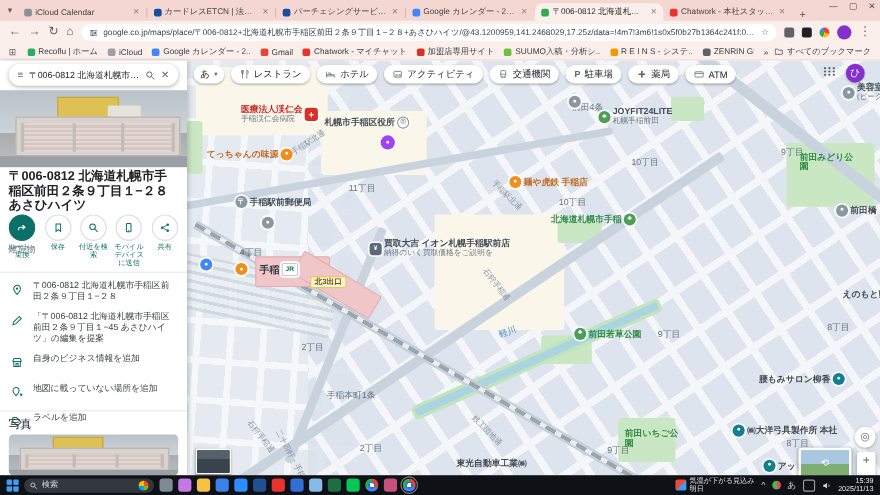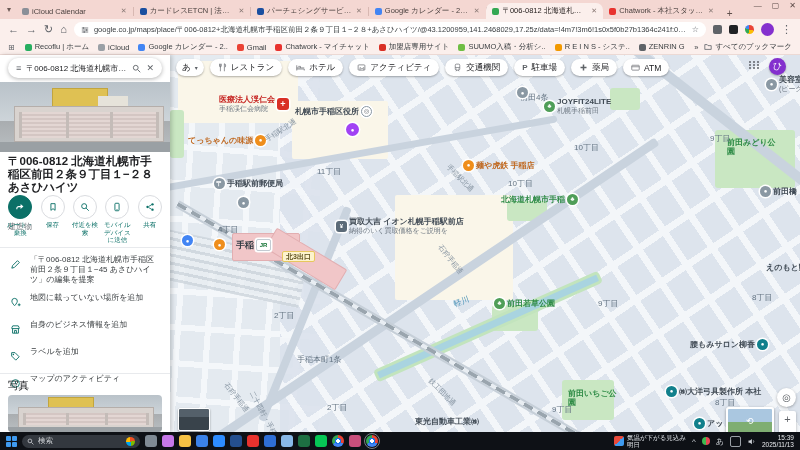"〒006-0812 北海道札幌市手稲区前田２条９丁目１−２８" div.inforow { html: none -> <div> <span><svg> <path></path> <circle></circle> </svg></span> <span>〒006-0812 北海道札幌市手稲区前田２条９丁目１−２８</span> </div> }
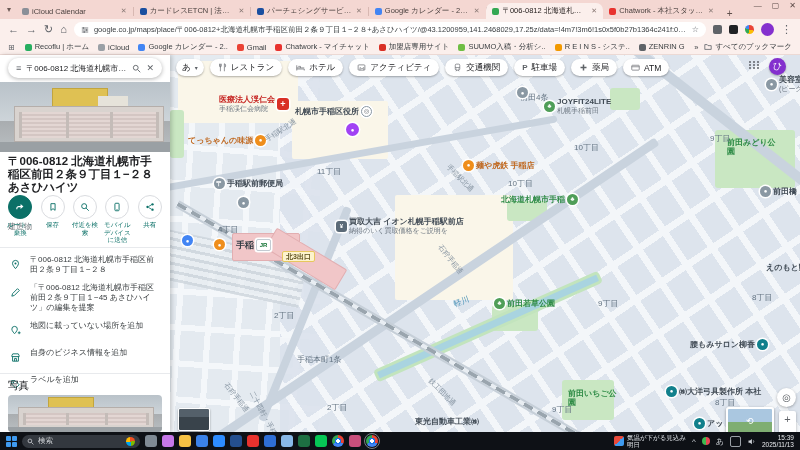"前田若草公園" div.ml { left: 324px -> 352px }
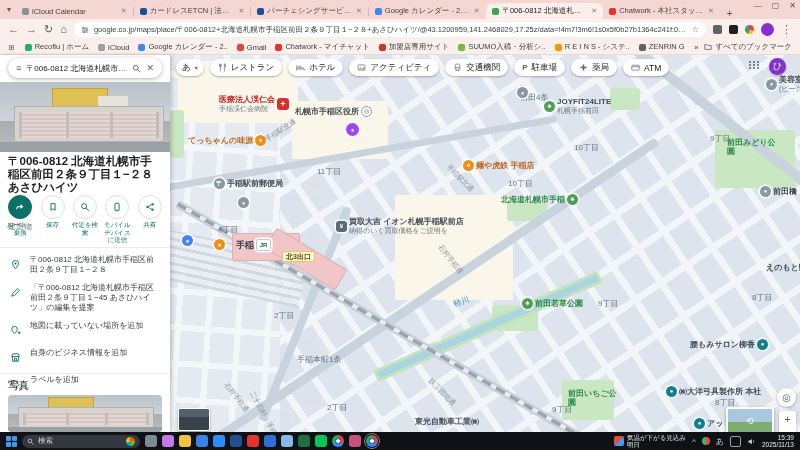"地図に載っていない場所を追加" div.inforow { order: before "自身のビジネス情報を追加" -> after "自身のビジネス情報を追加" }
